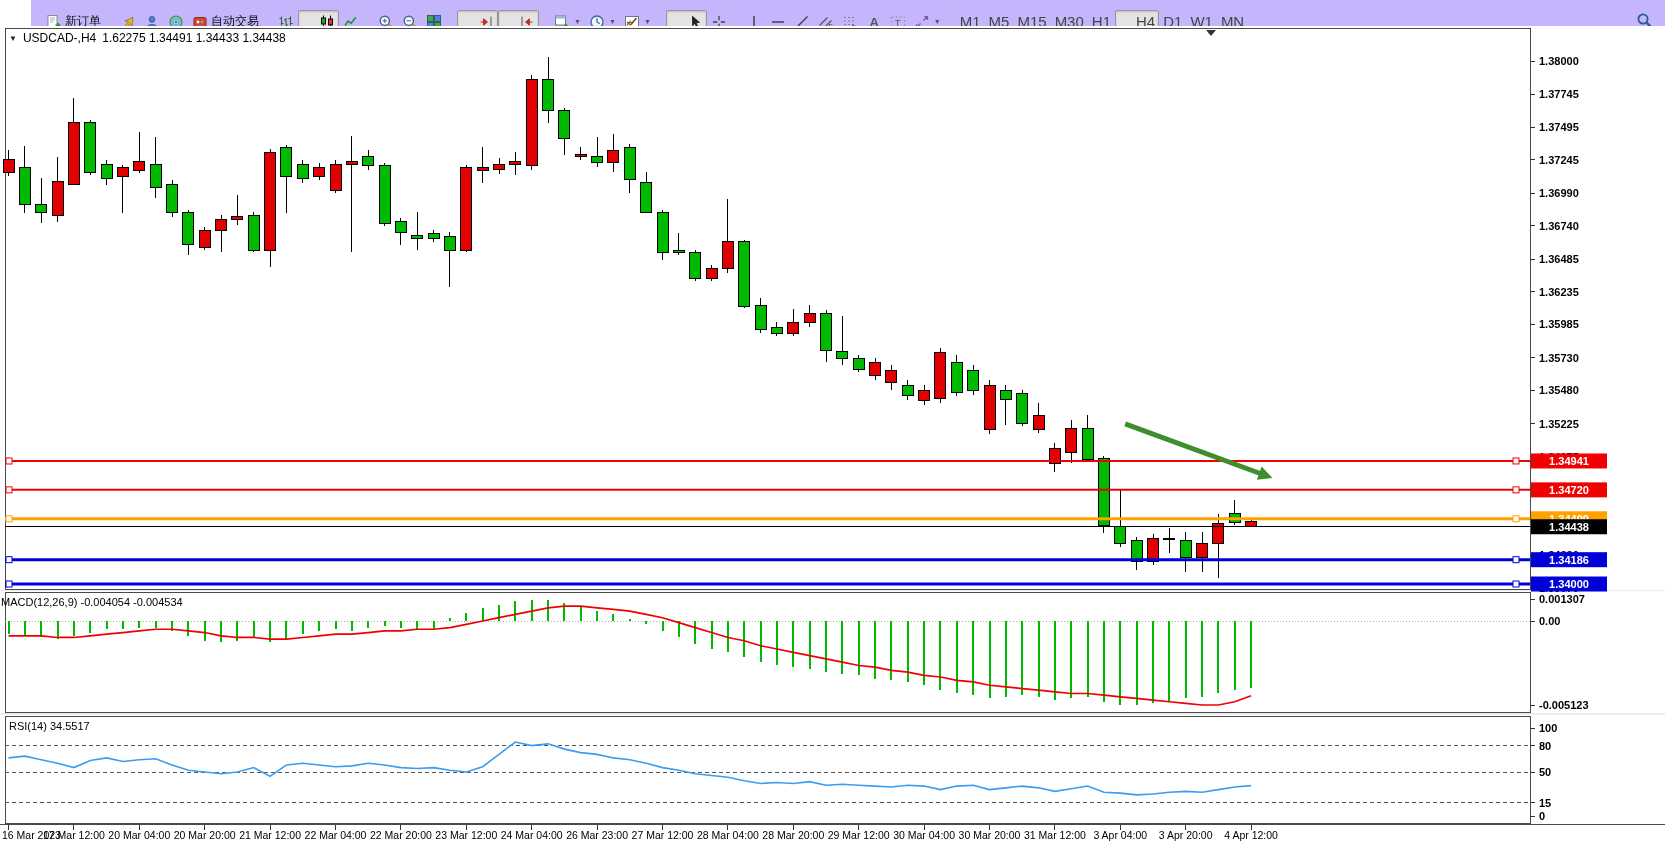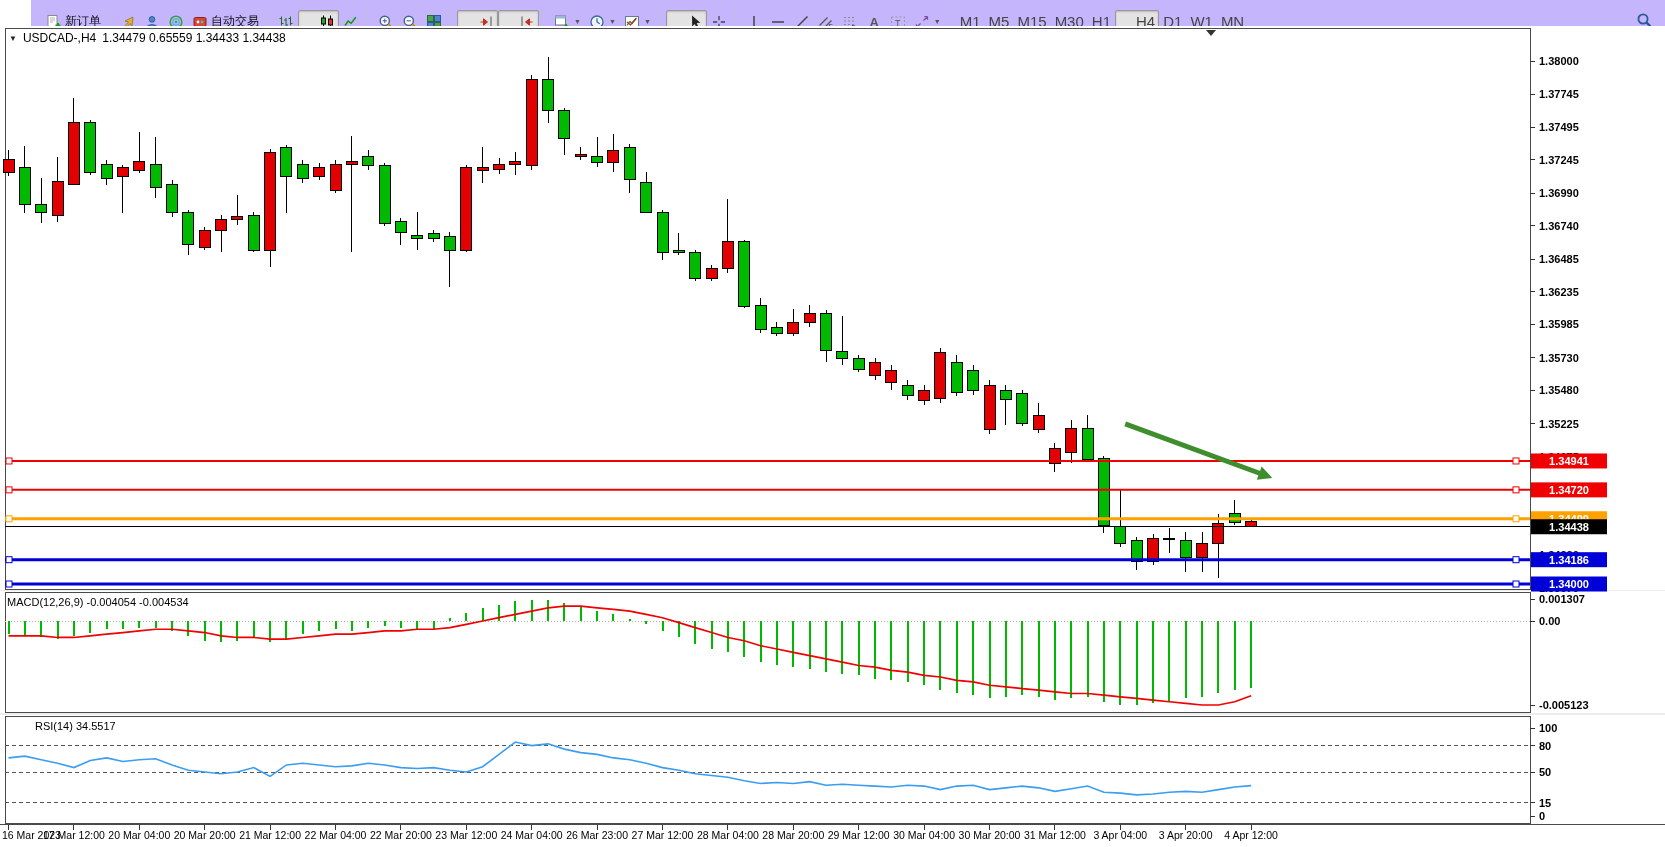"1.34479 0.65559 1.34433 1.34438" span { text: 1.34479 0.65559 -> 1.62275 1.34491 }
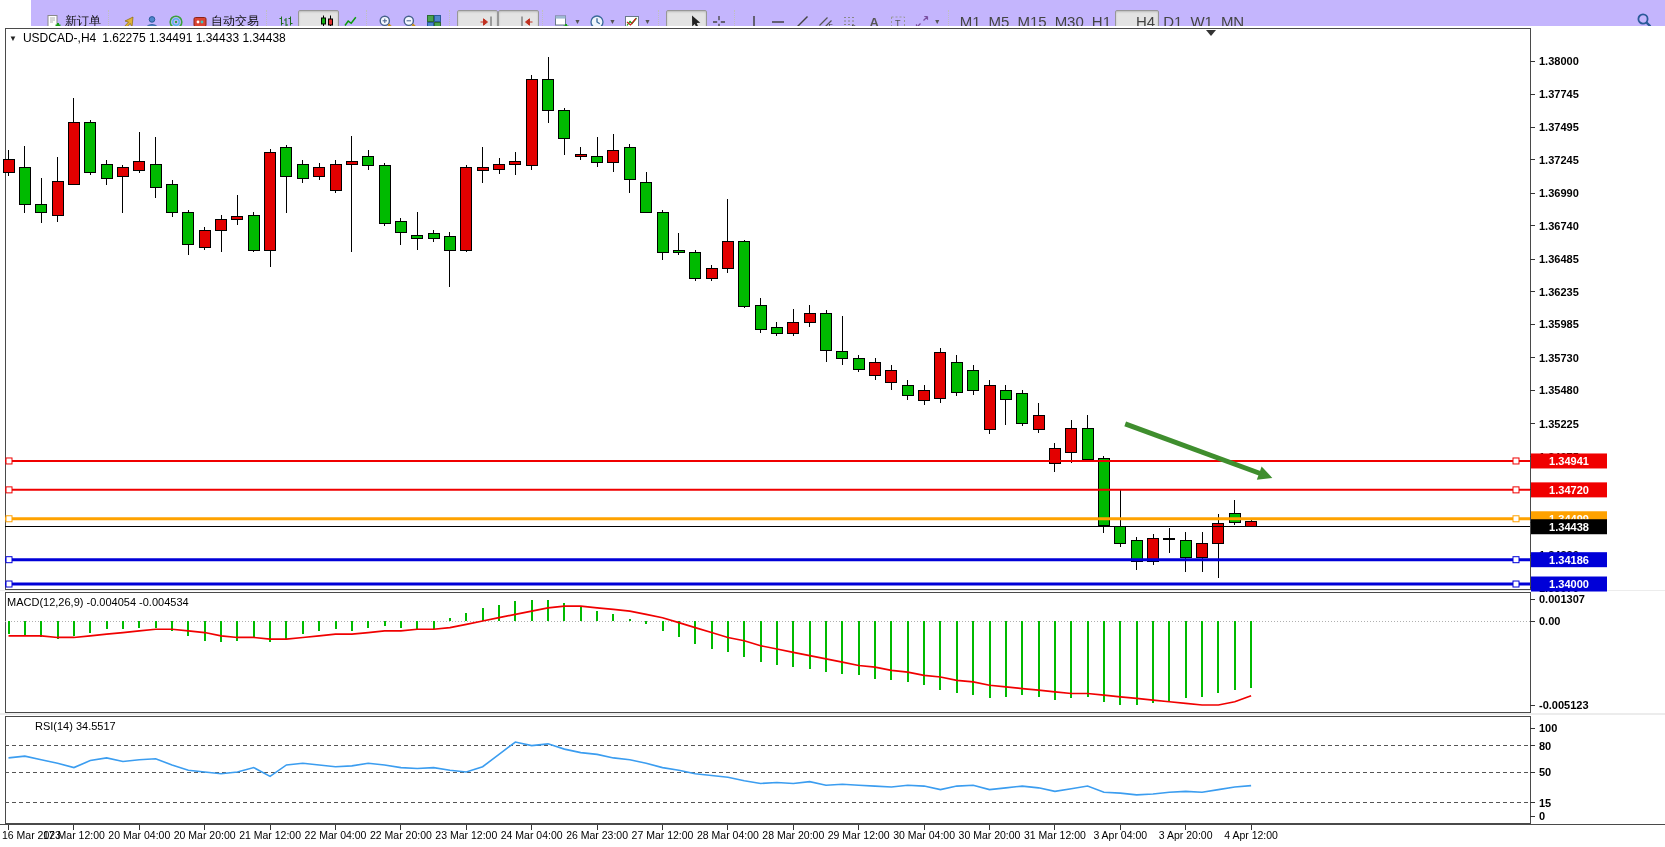"MACD(12,26,9) -0.004054 -0.004534" div.pane-label { left: 7px -> 1px }
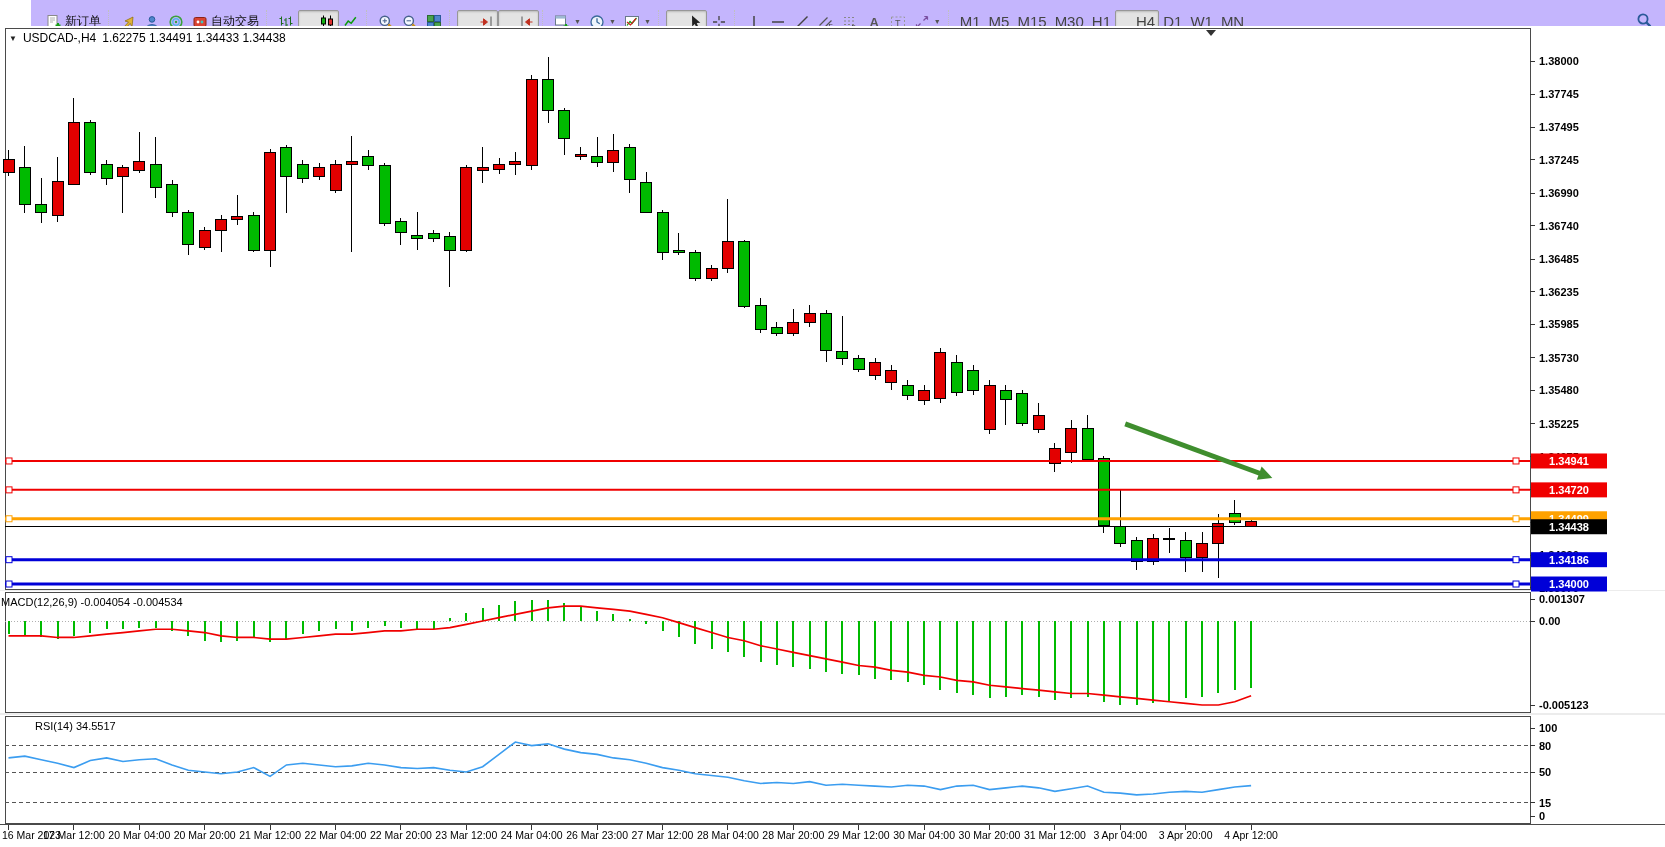"RSI(14) 34.5517" div.pane-label { margin-left: 26px -> none }
